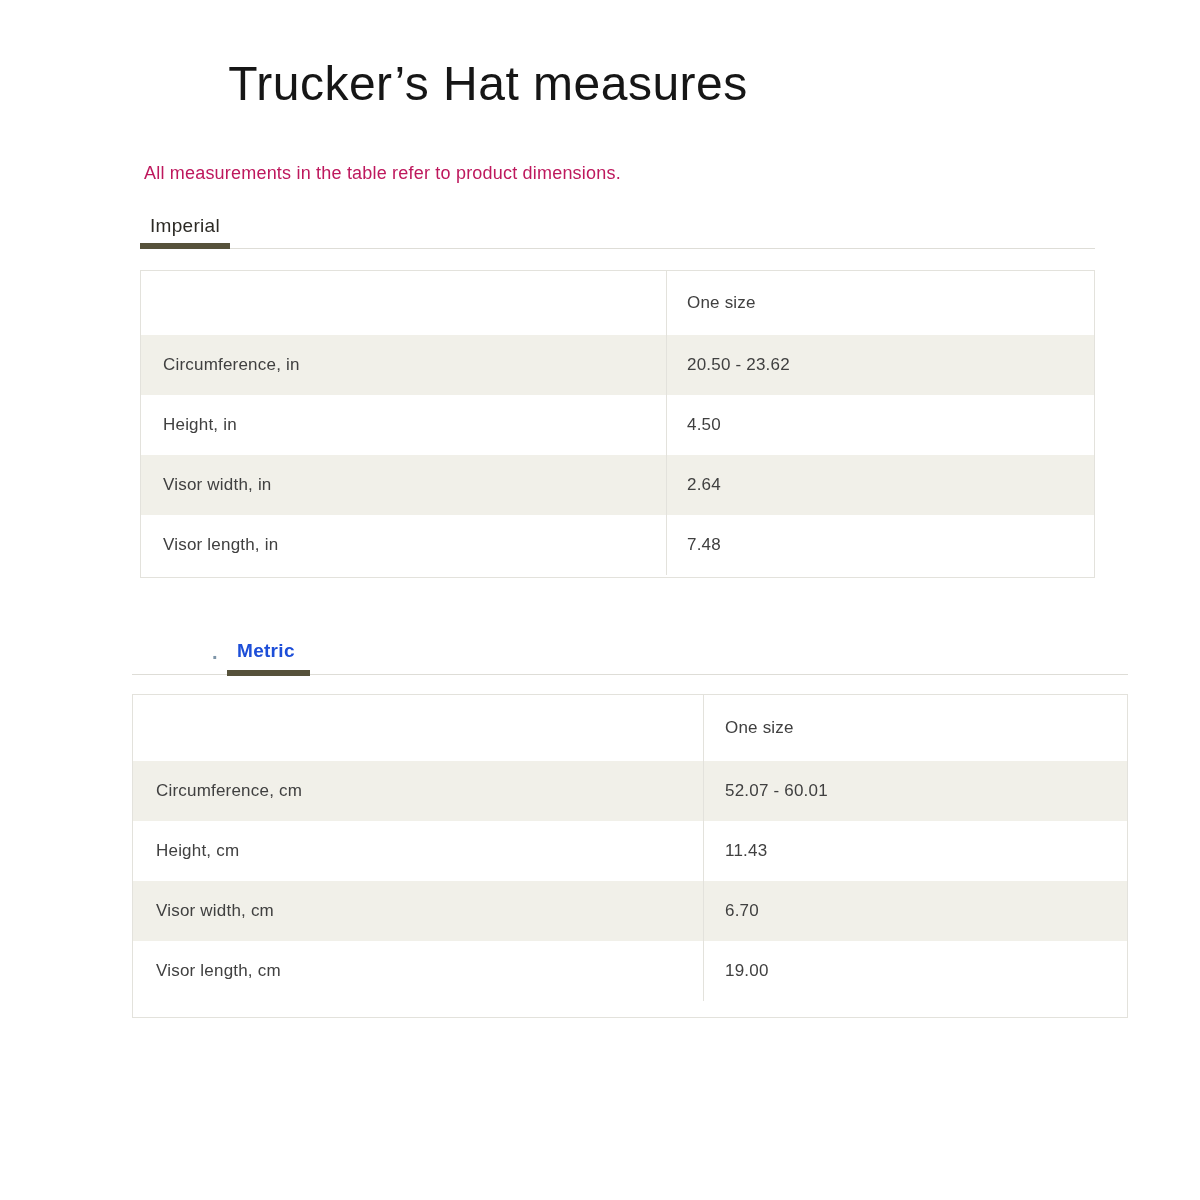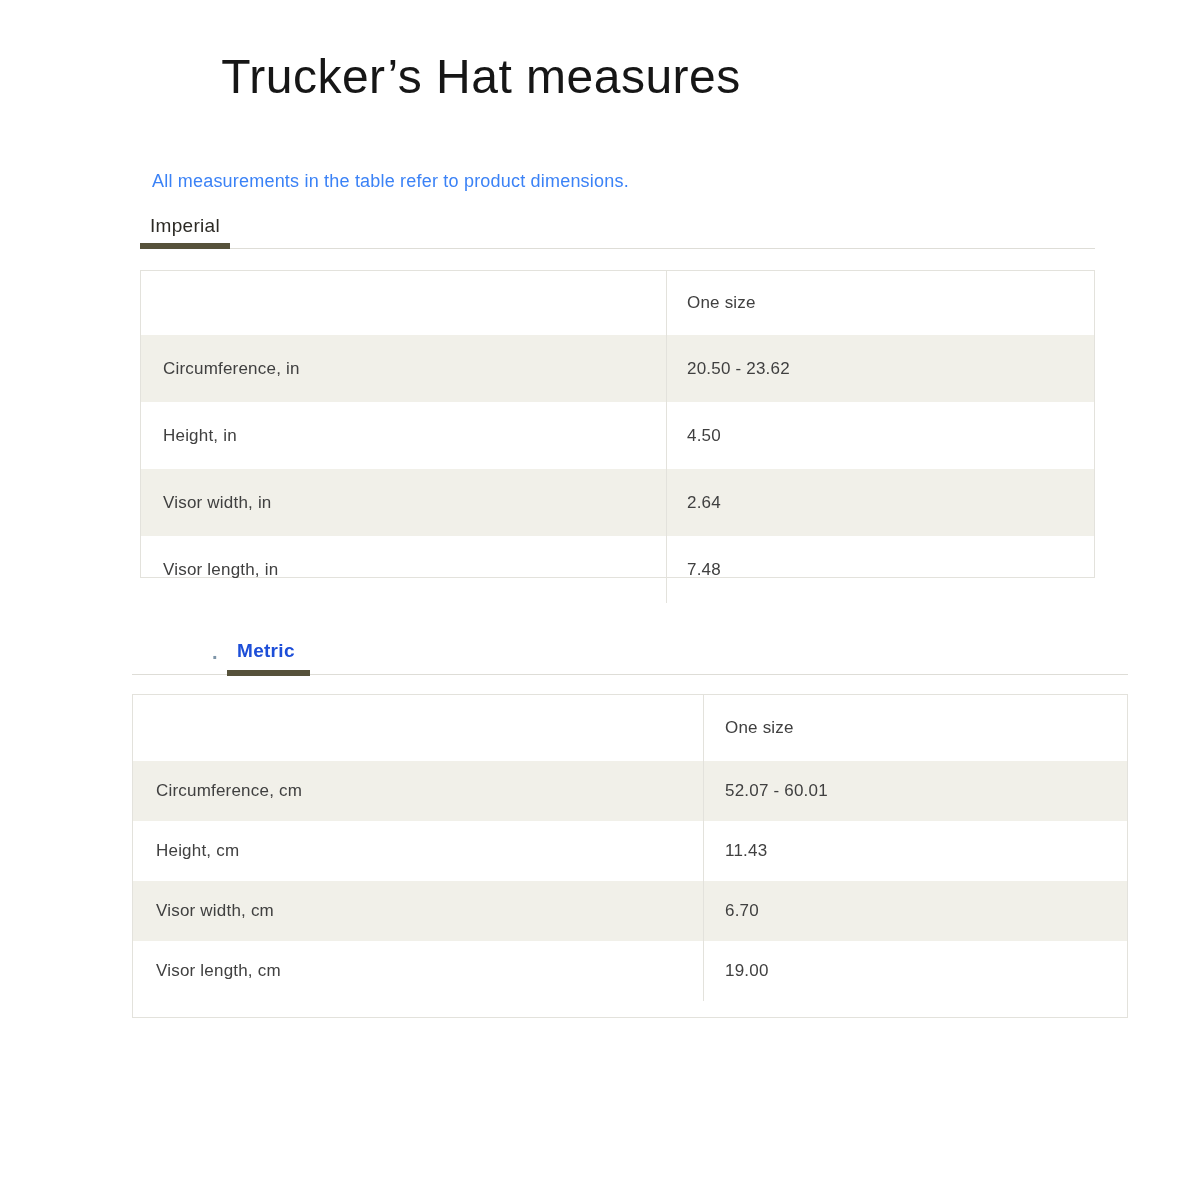"Trucker’s Hat measures" .page-title { margin: 1px -> 8px }
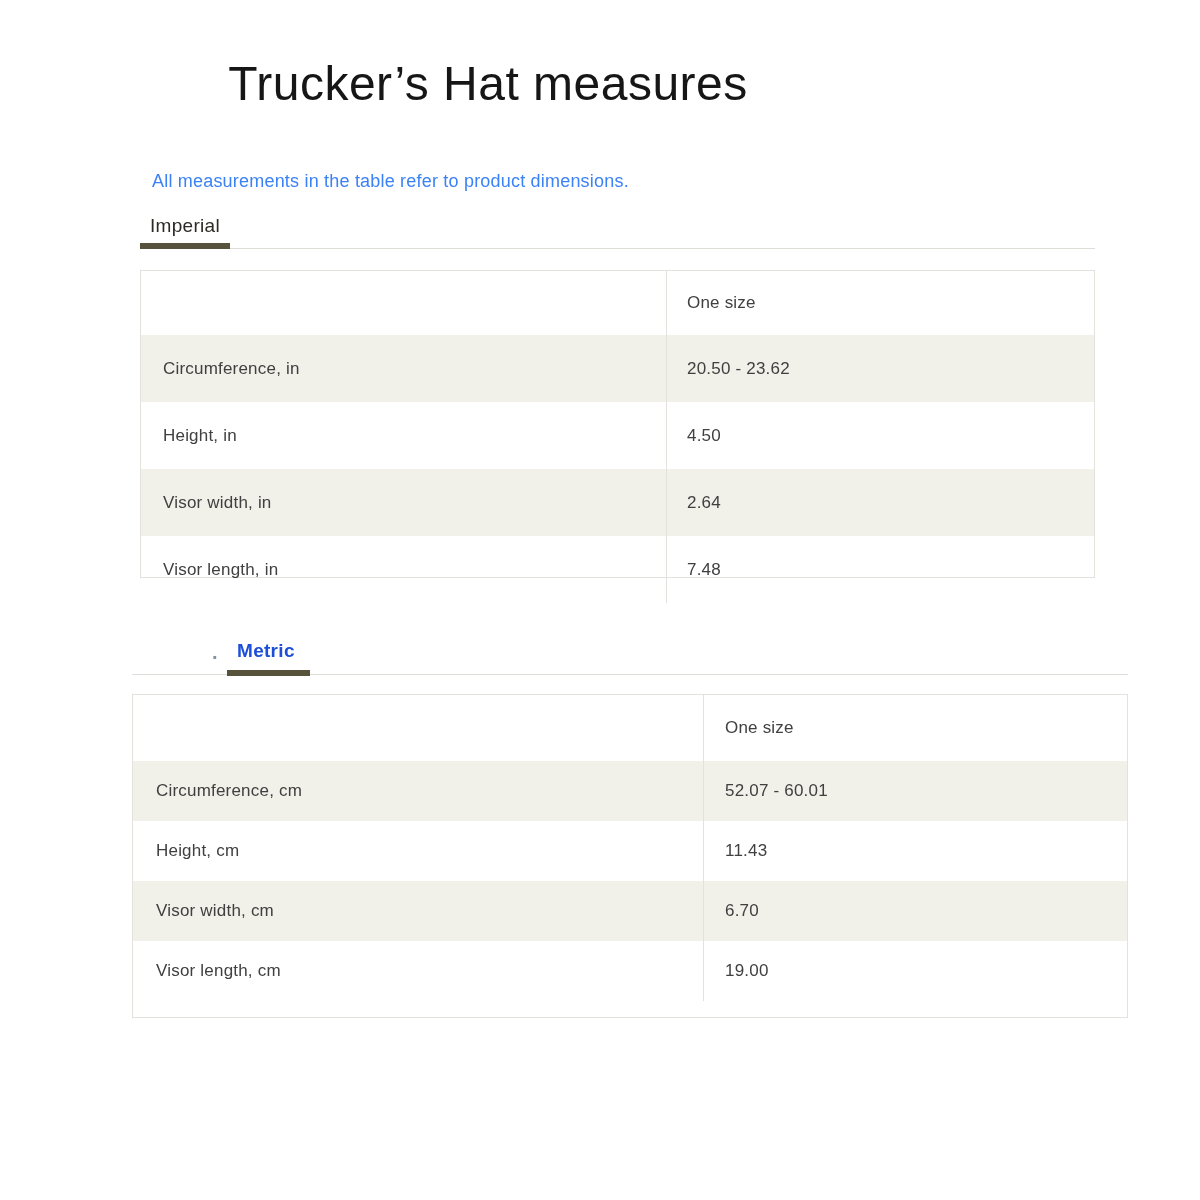"All measurements in the table" .subtitle { color: #3b82f6 -> #be185d; margin: 12px -> 4px }
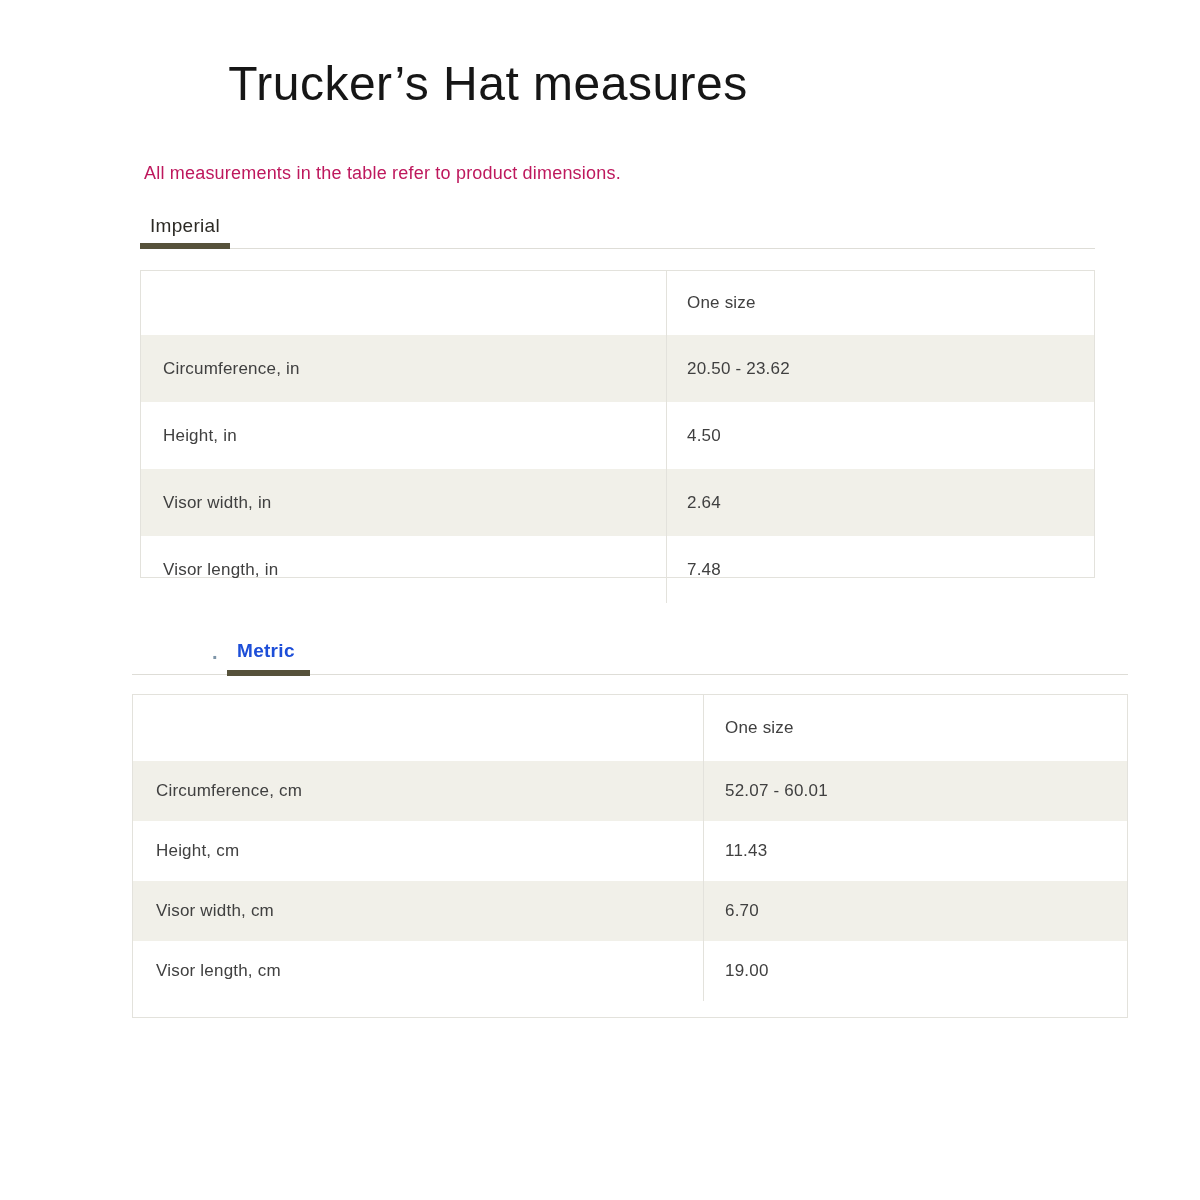"Circumference, in" .table-imperial .trow.data { height: 67px -> 60px }
